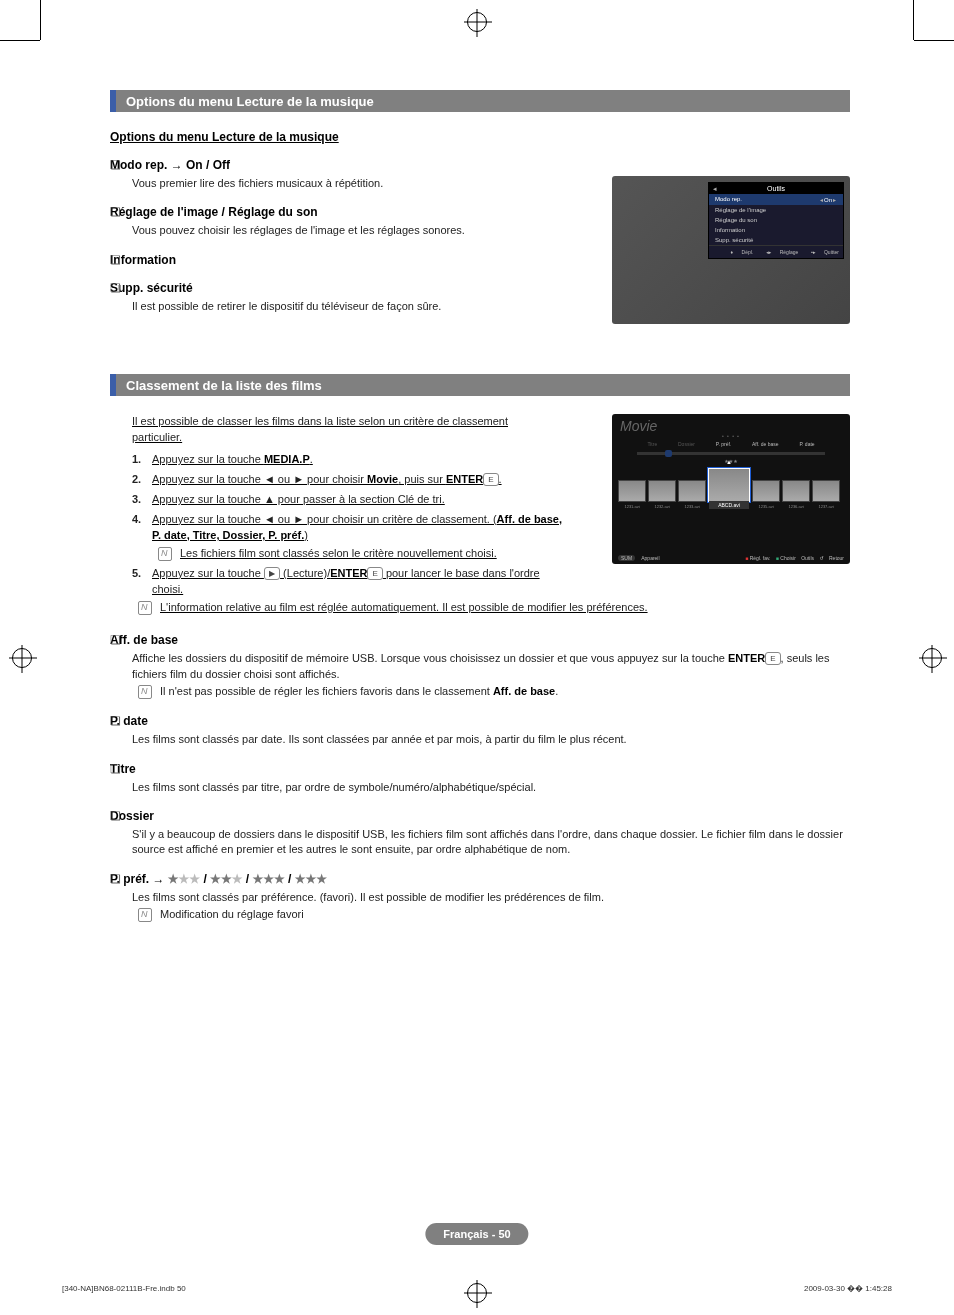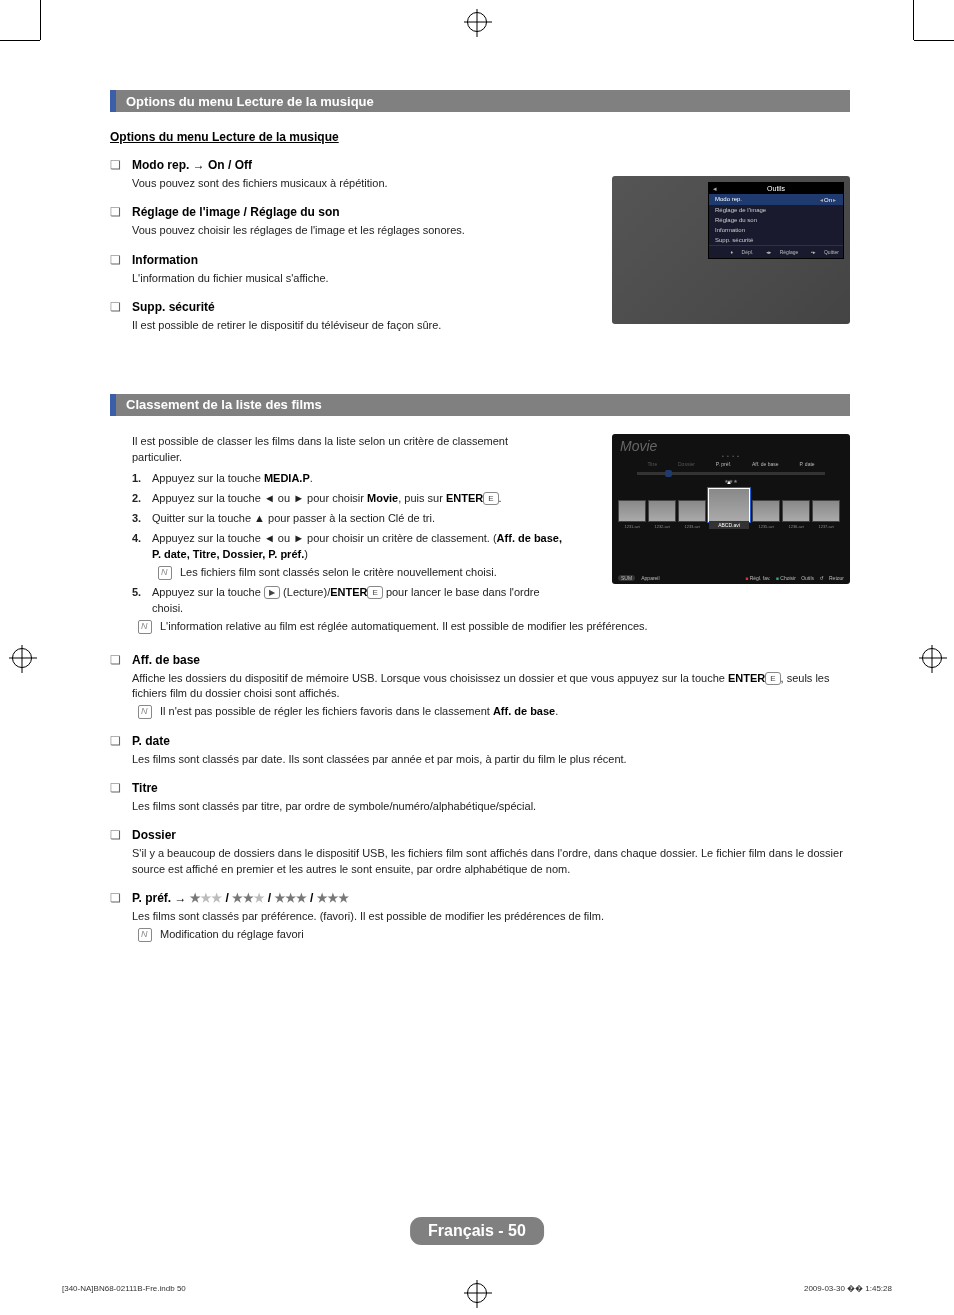"Modo rep. → On /" .opt-title { padding-left: 22px -> none }
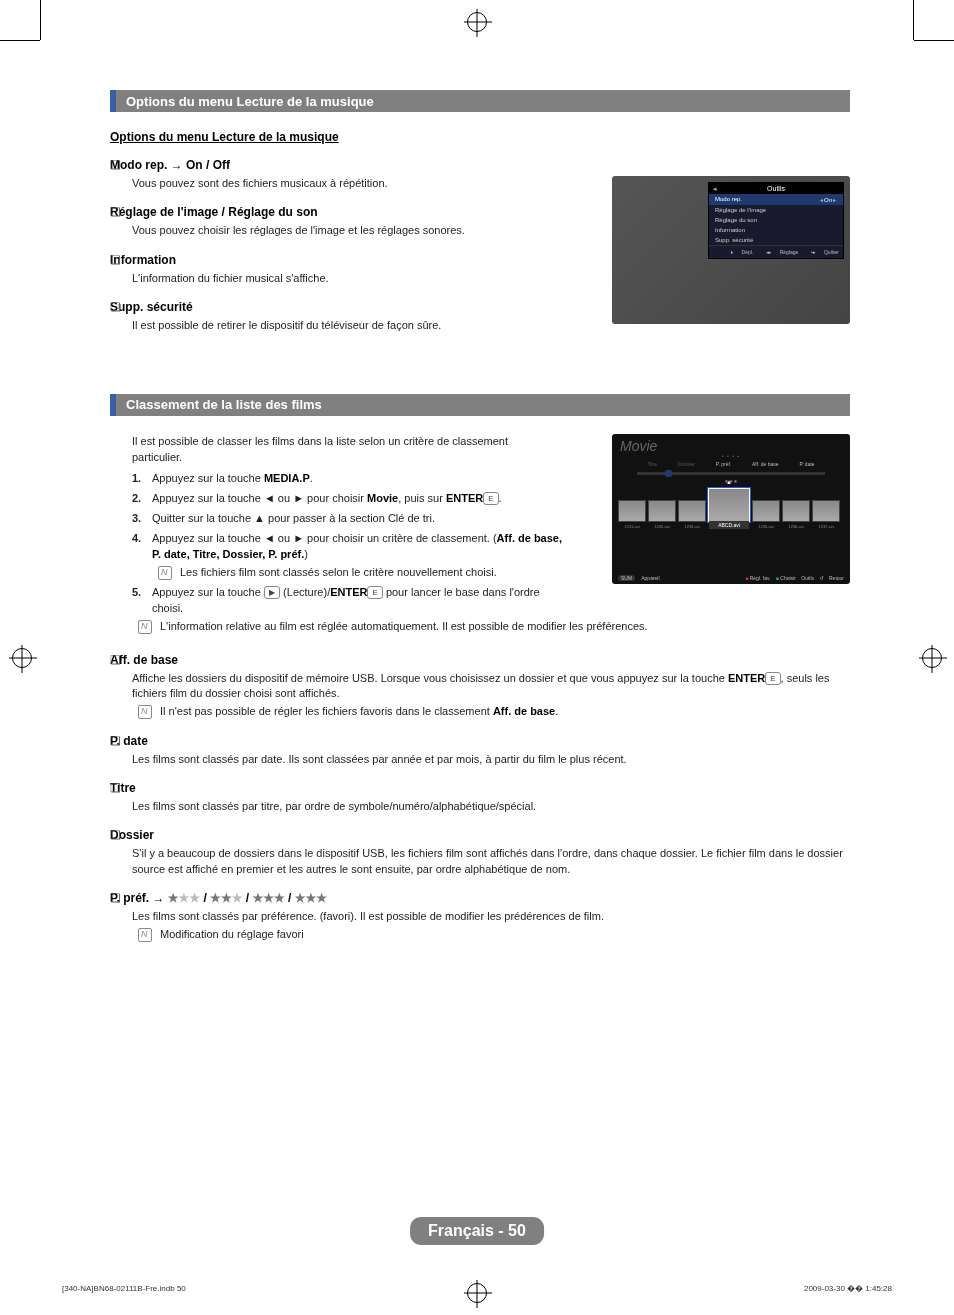"Vous pouvez sont des fichiers" div.opt-desc { text: pouvez sont -> premier lire }
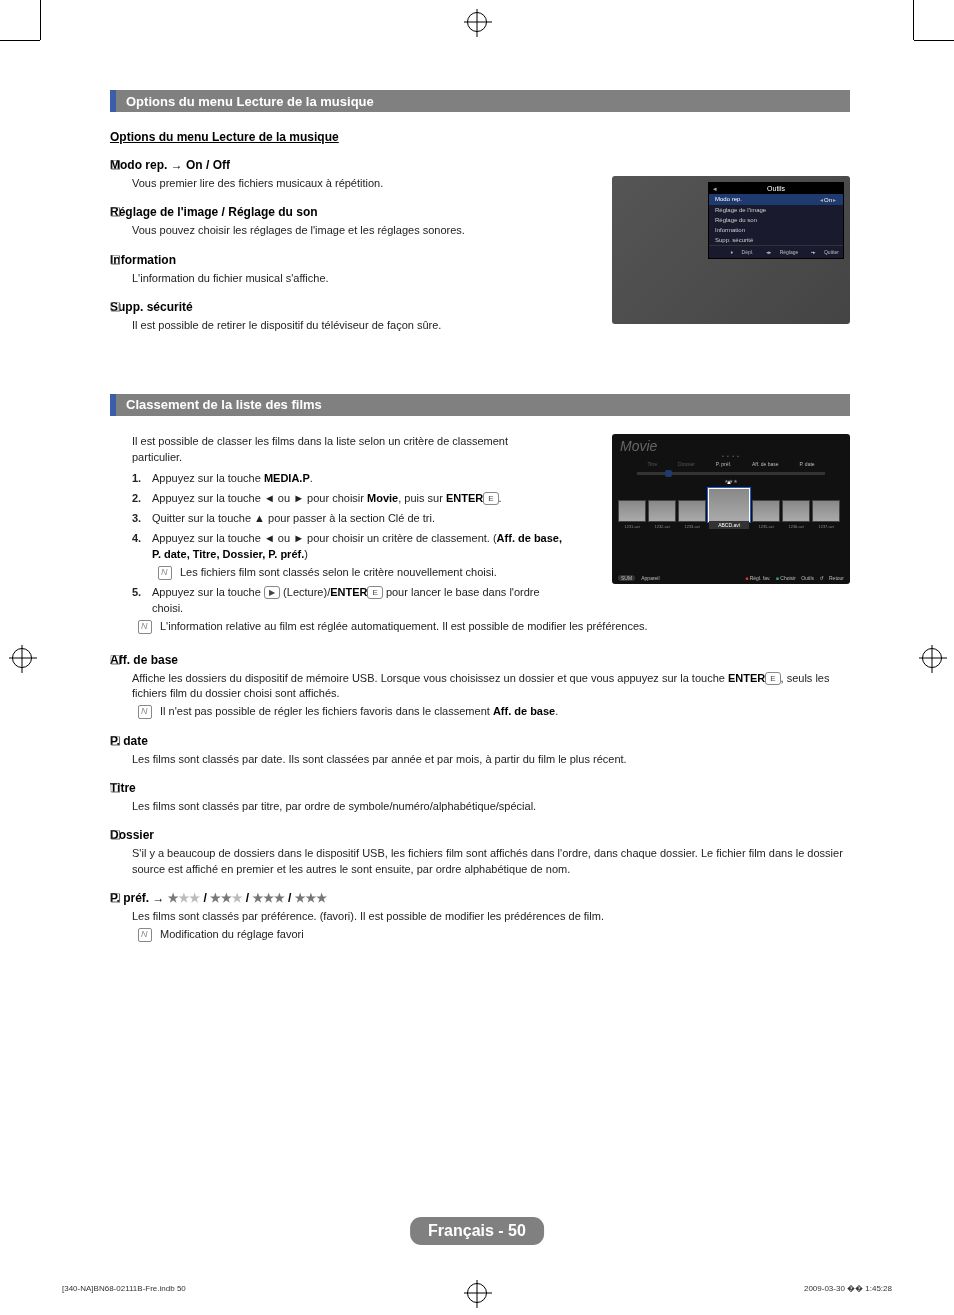"L'information du fichier musical" div.opt-desc { html: <div>L'information du fichier musical s'affiche.</div> -> none }
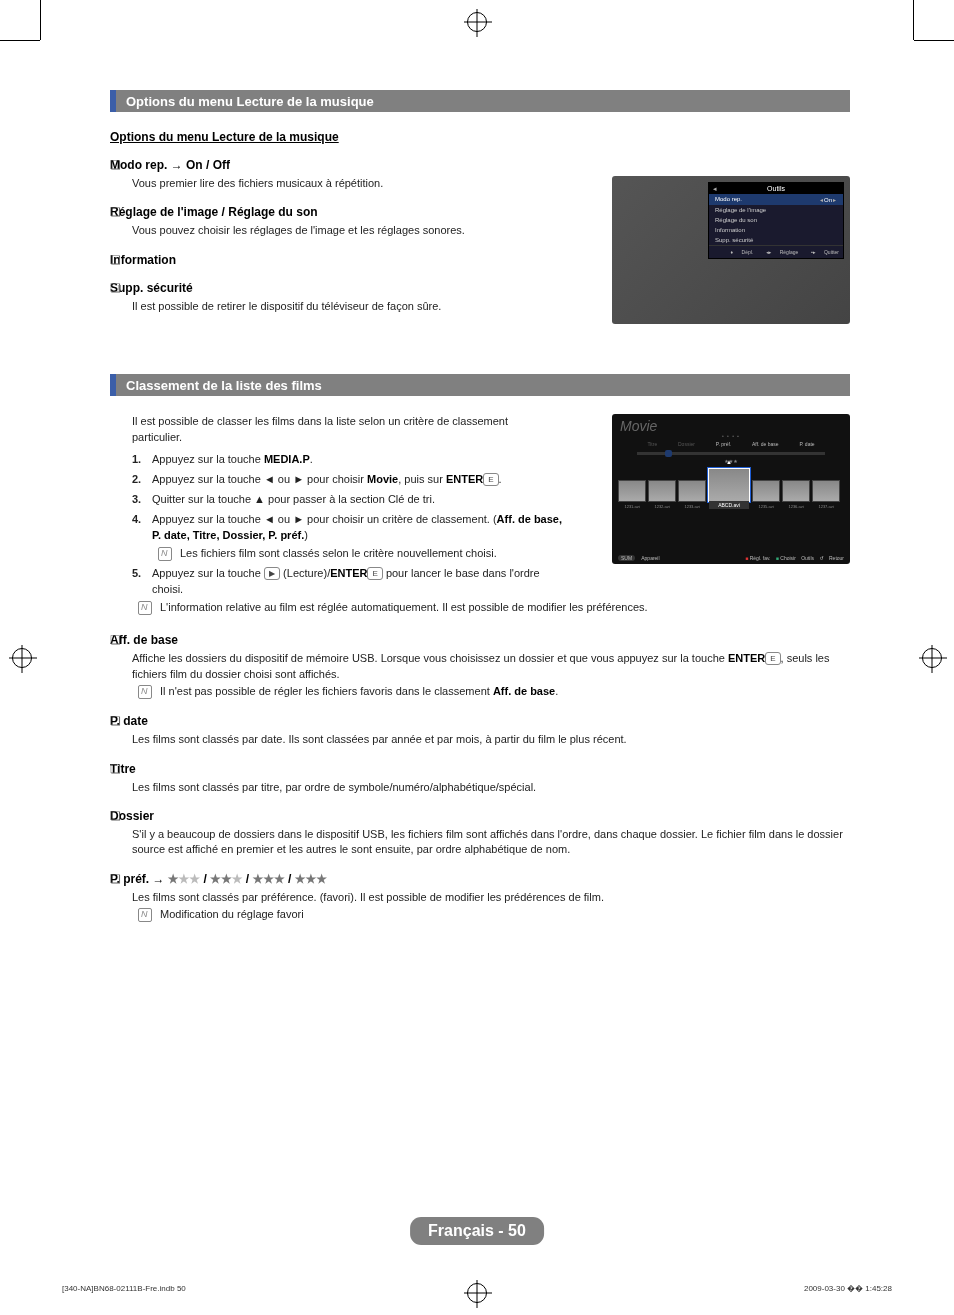"Il est possible de classer" .section2-body { text-decoration: none -> underline }
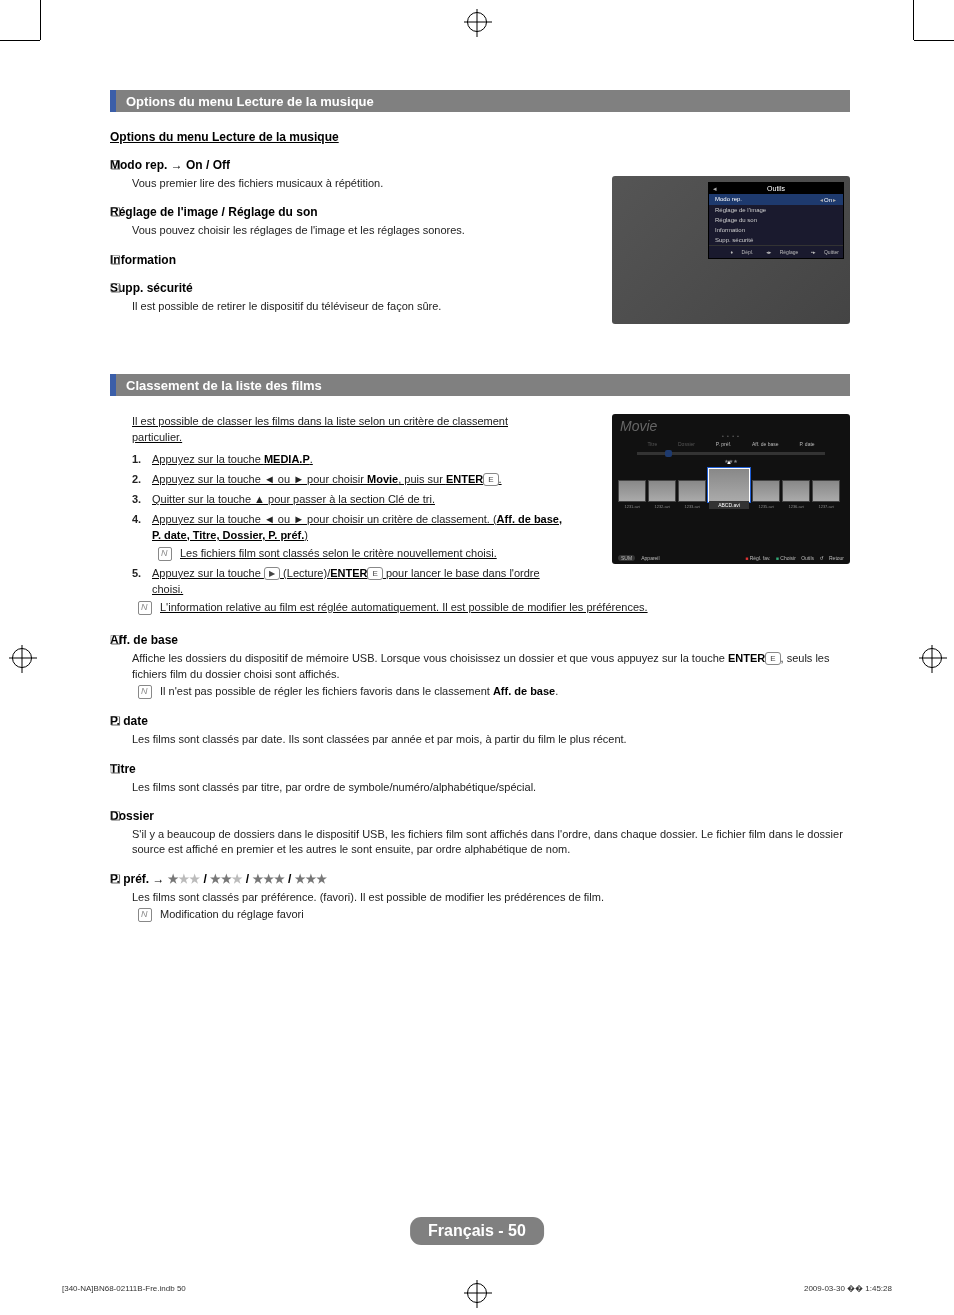"Quitter sur la touche ▲" span { text: Quitter -> Appuyez }
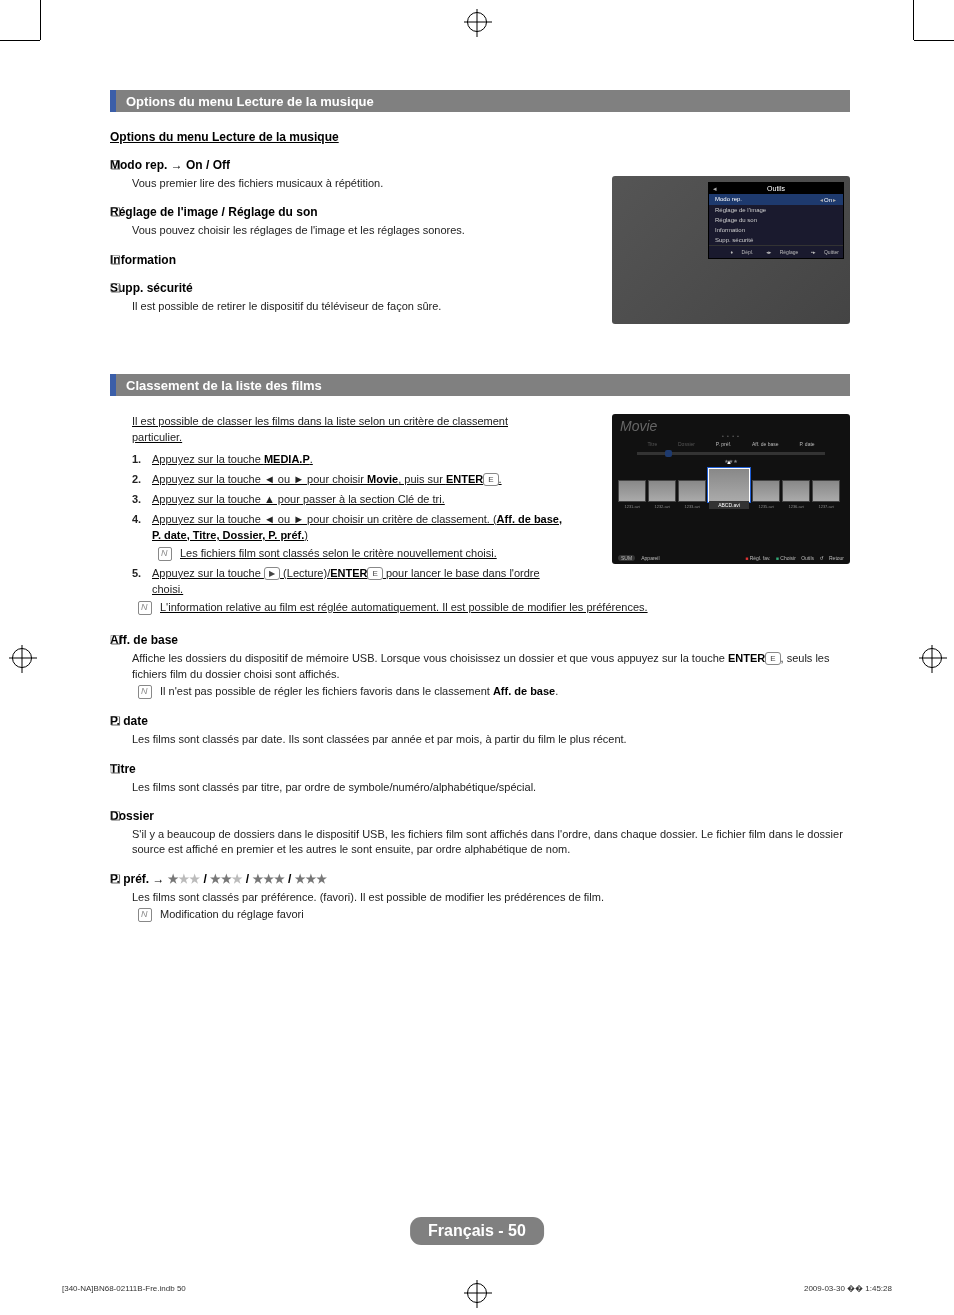"Français - 50" .page-footer-badge { font-size: 16px -> 11px }
